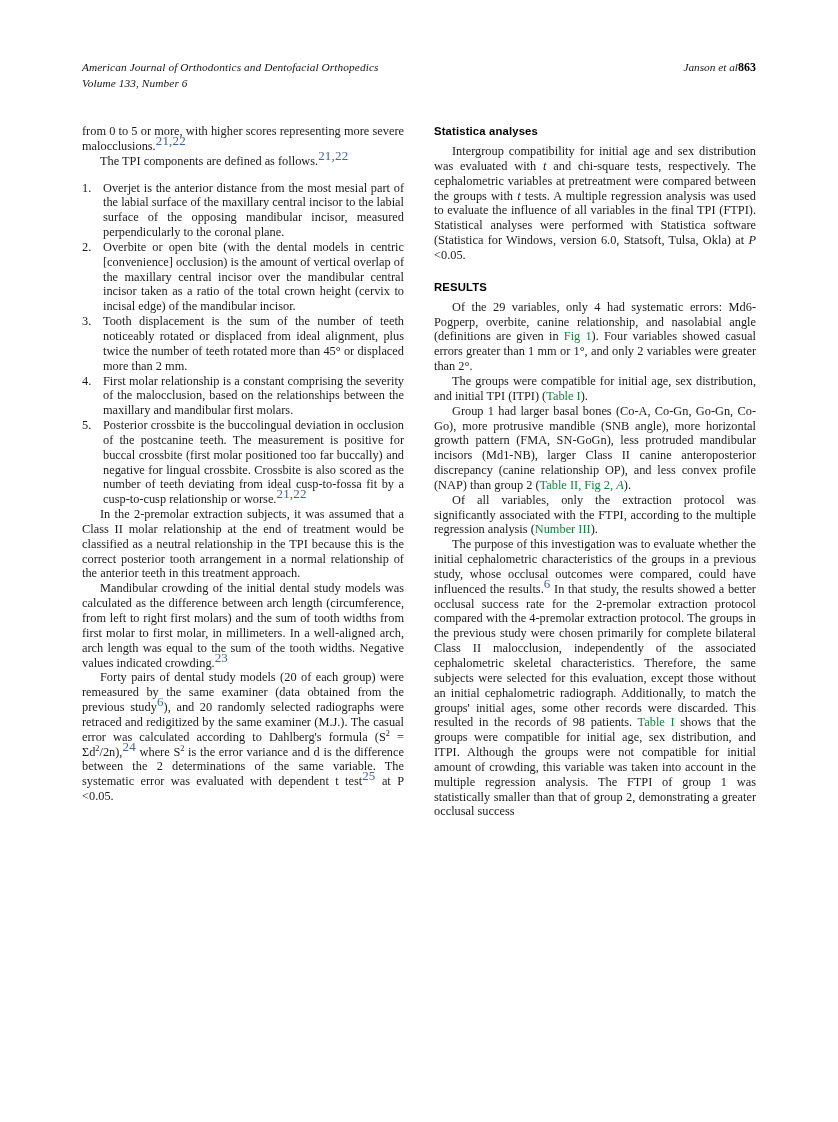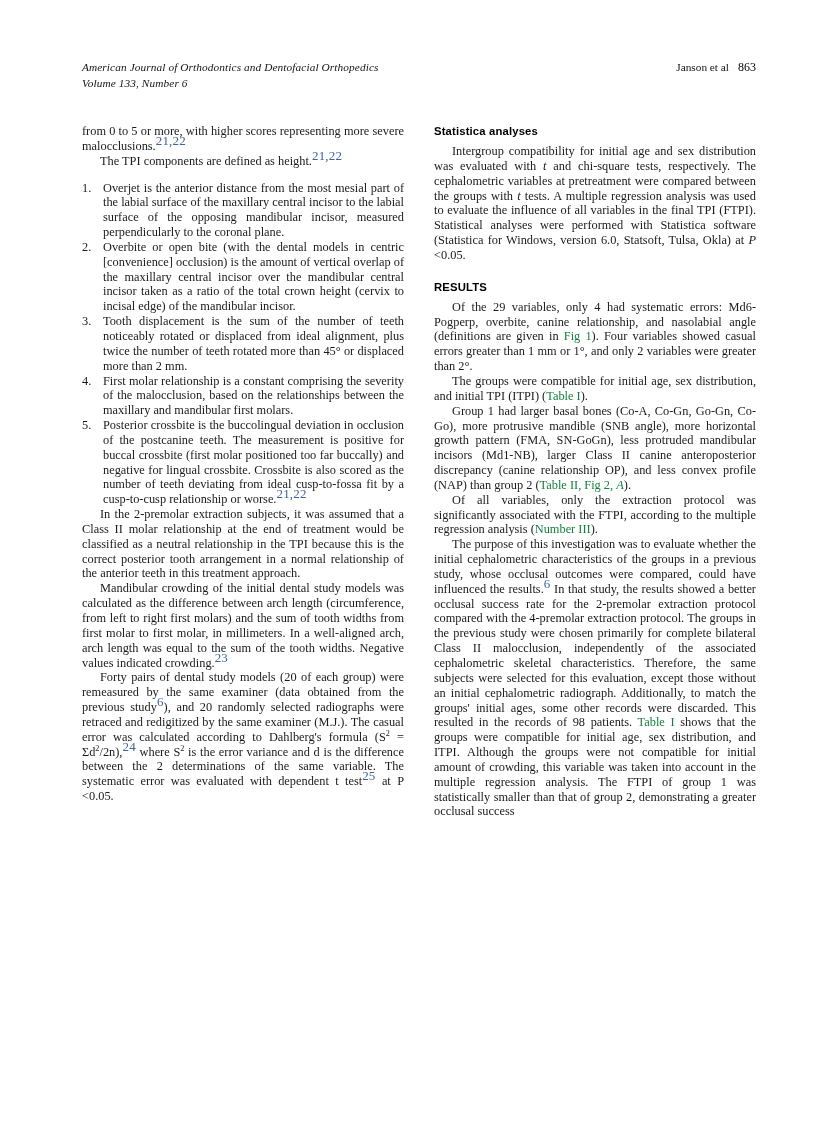"Janson et al" .rh-right .authors { font-style: none -> italic }
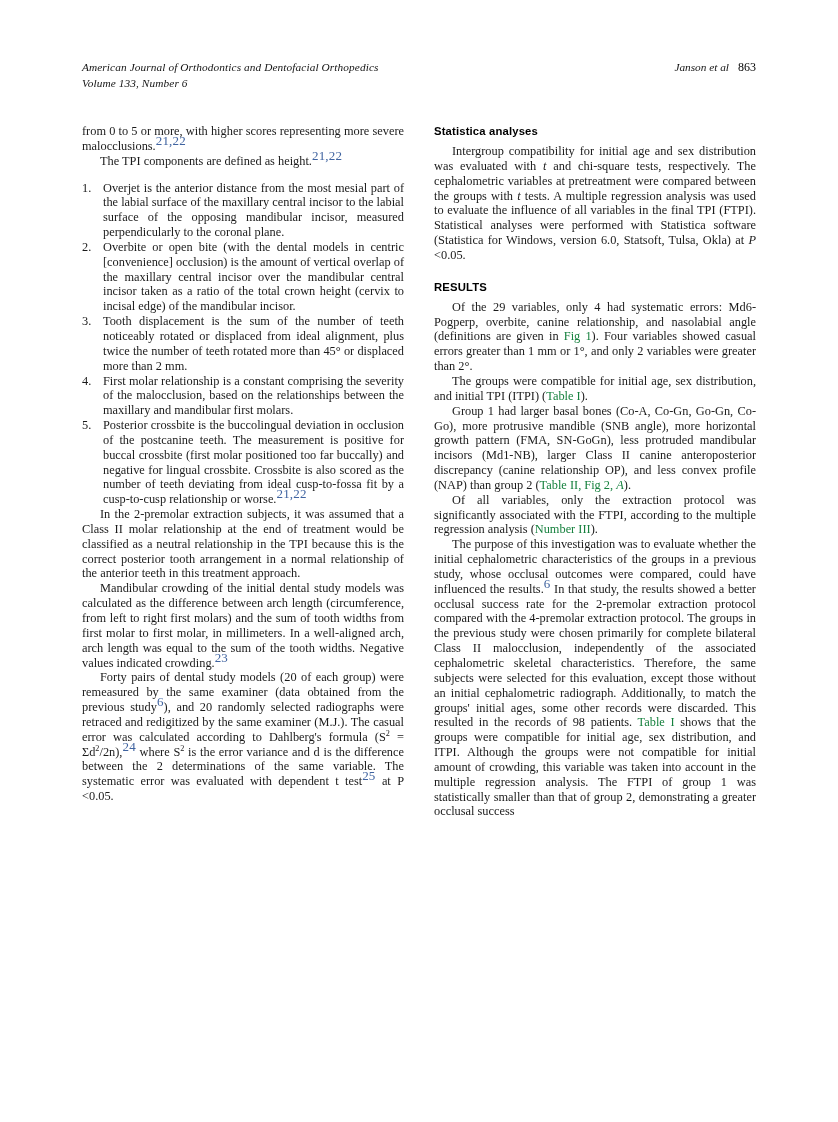"863" .rh-right .pageno { font-weight: normal -> bold; margin-left: 9px -> none }
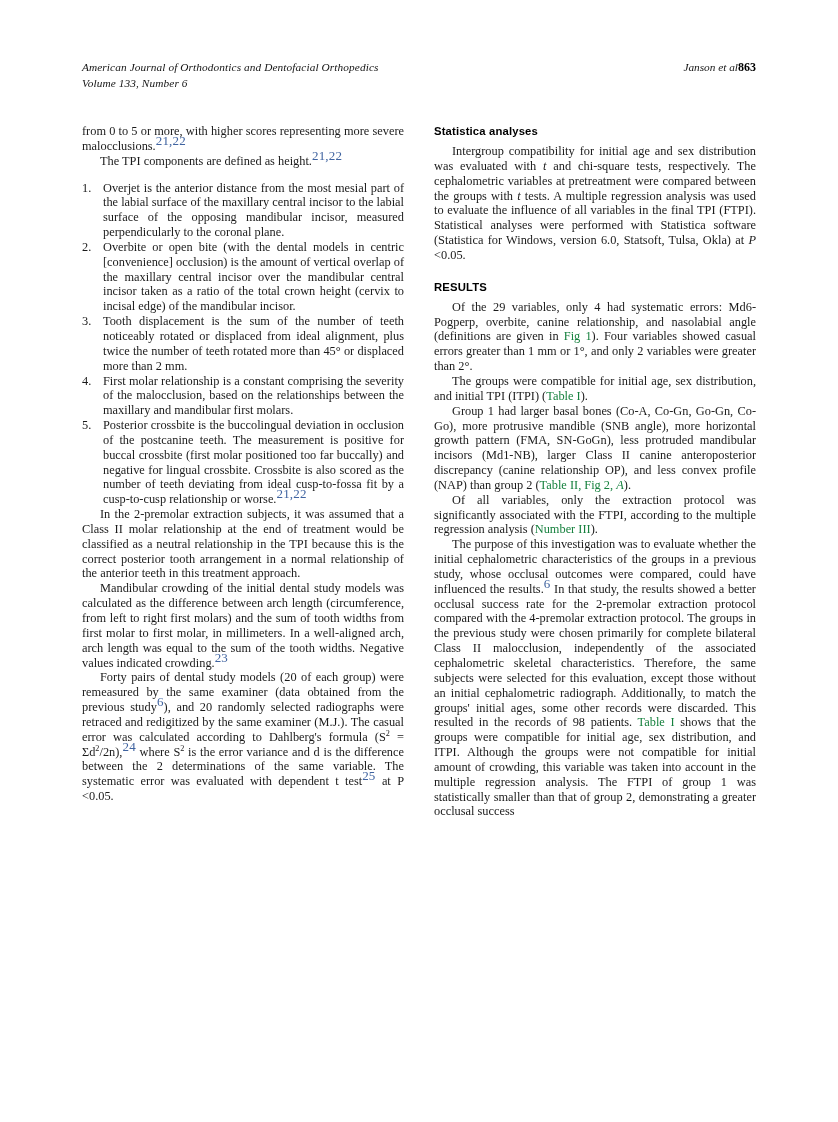"The TPI components are defined" span { text: height -> follows }
